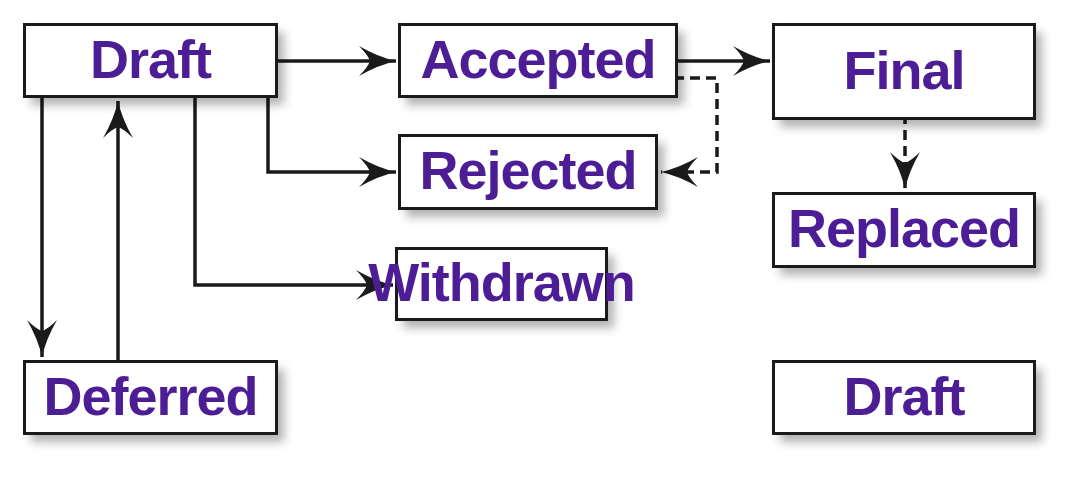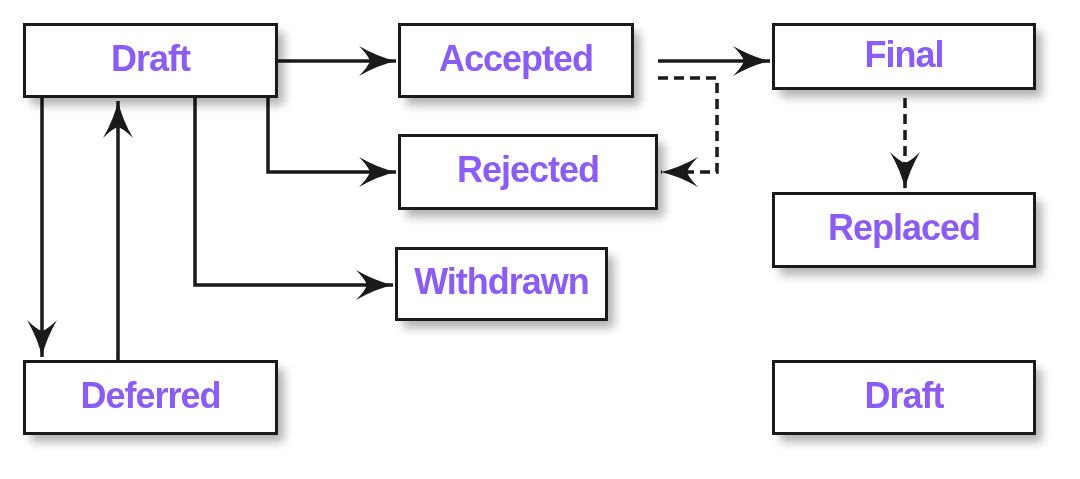"Draft" .node .lbl { color: #8b5cf6 -> #4c1d95; font-size: 36px -> 54px }
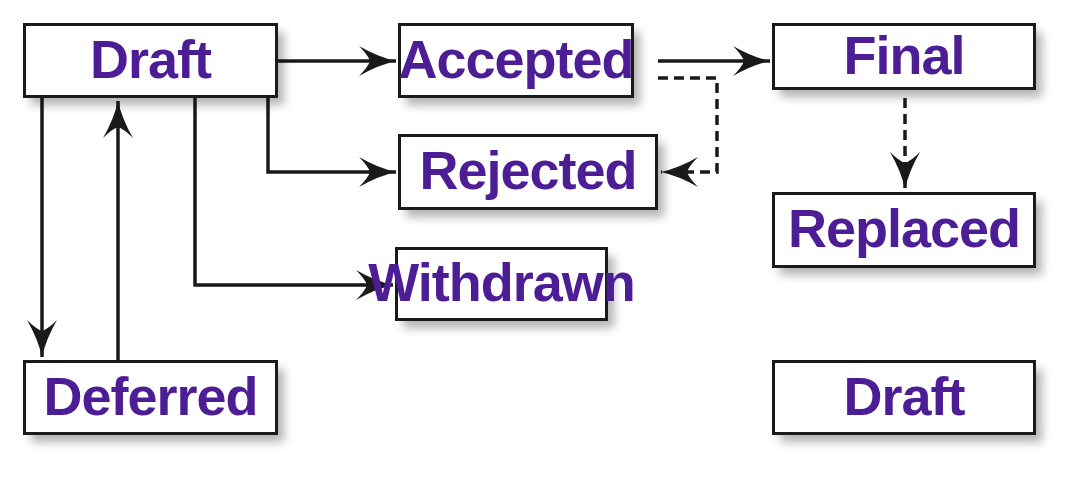"Accepted" div.node { width: 236px -> 280px }
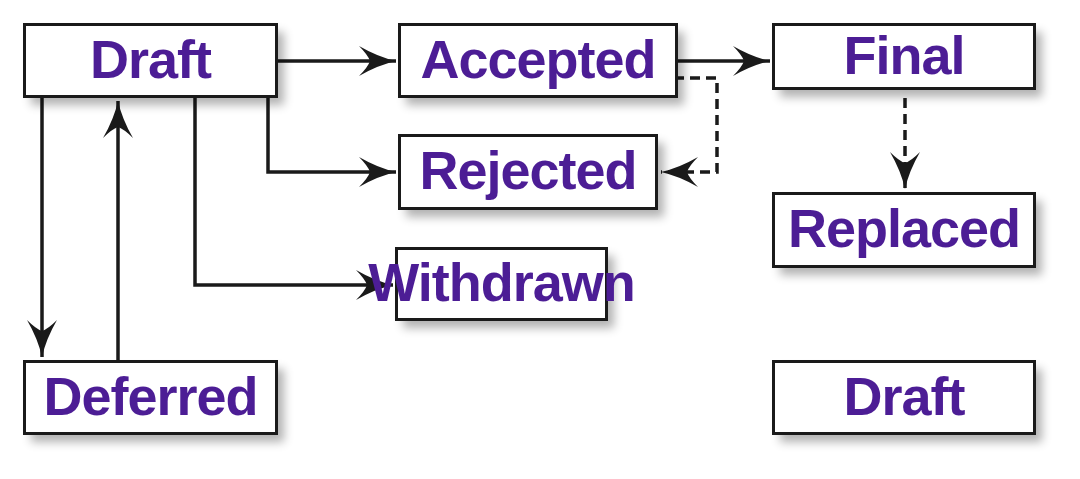"Final" div.node { height: 67px -> 97px }
